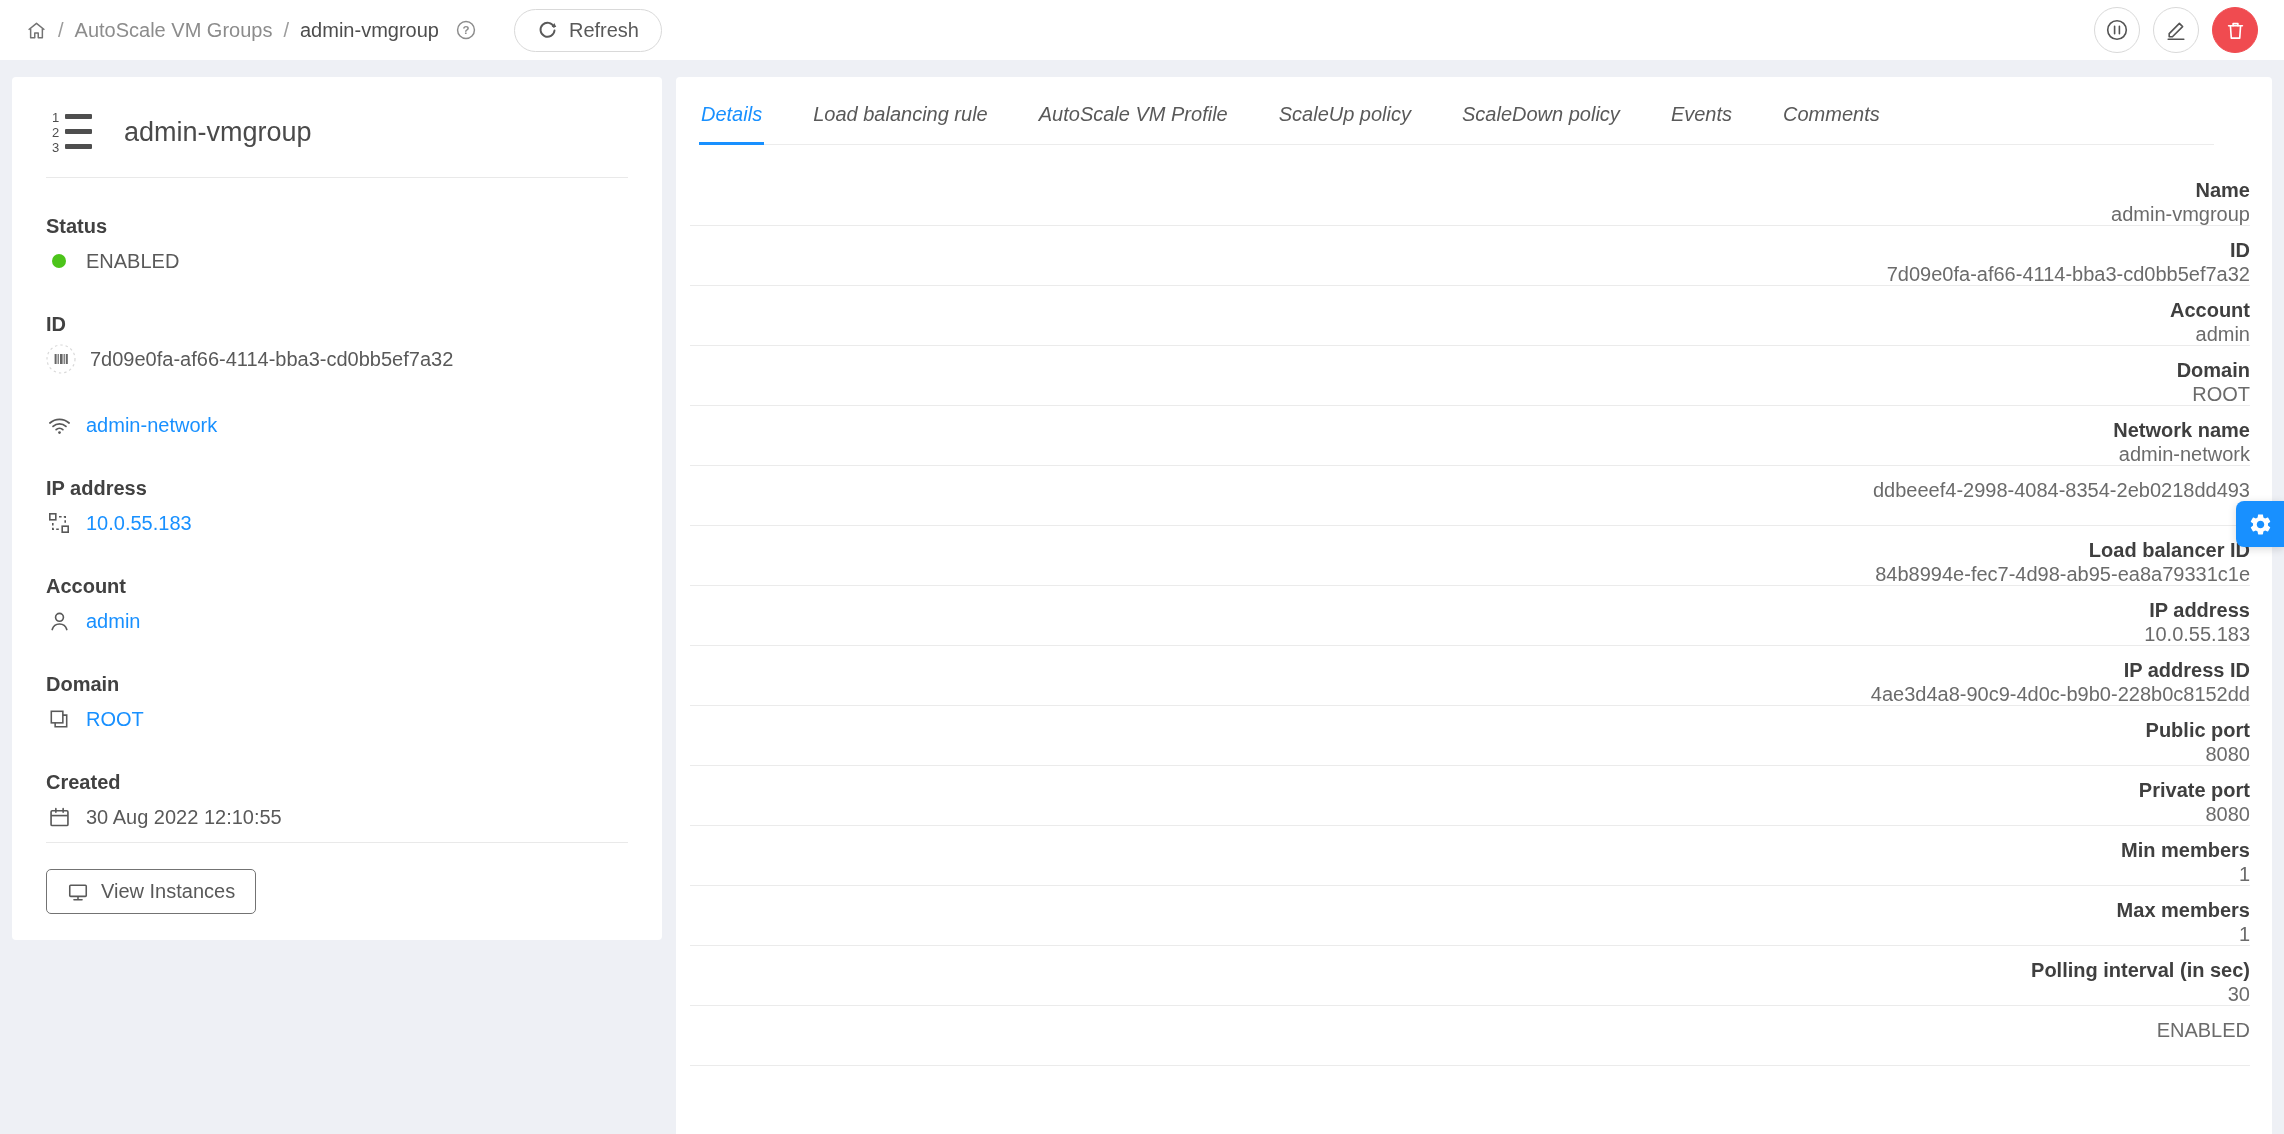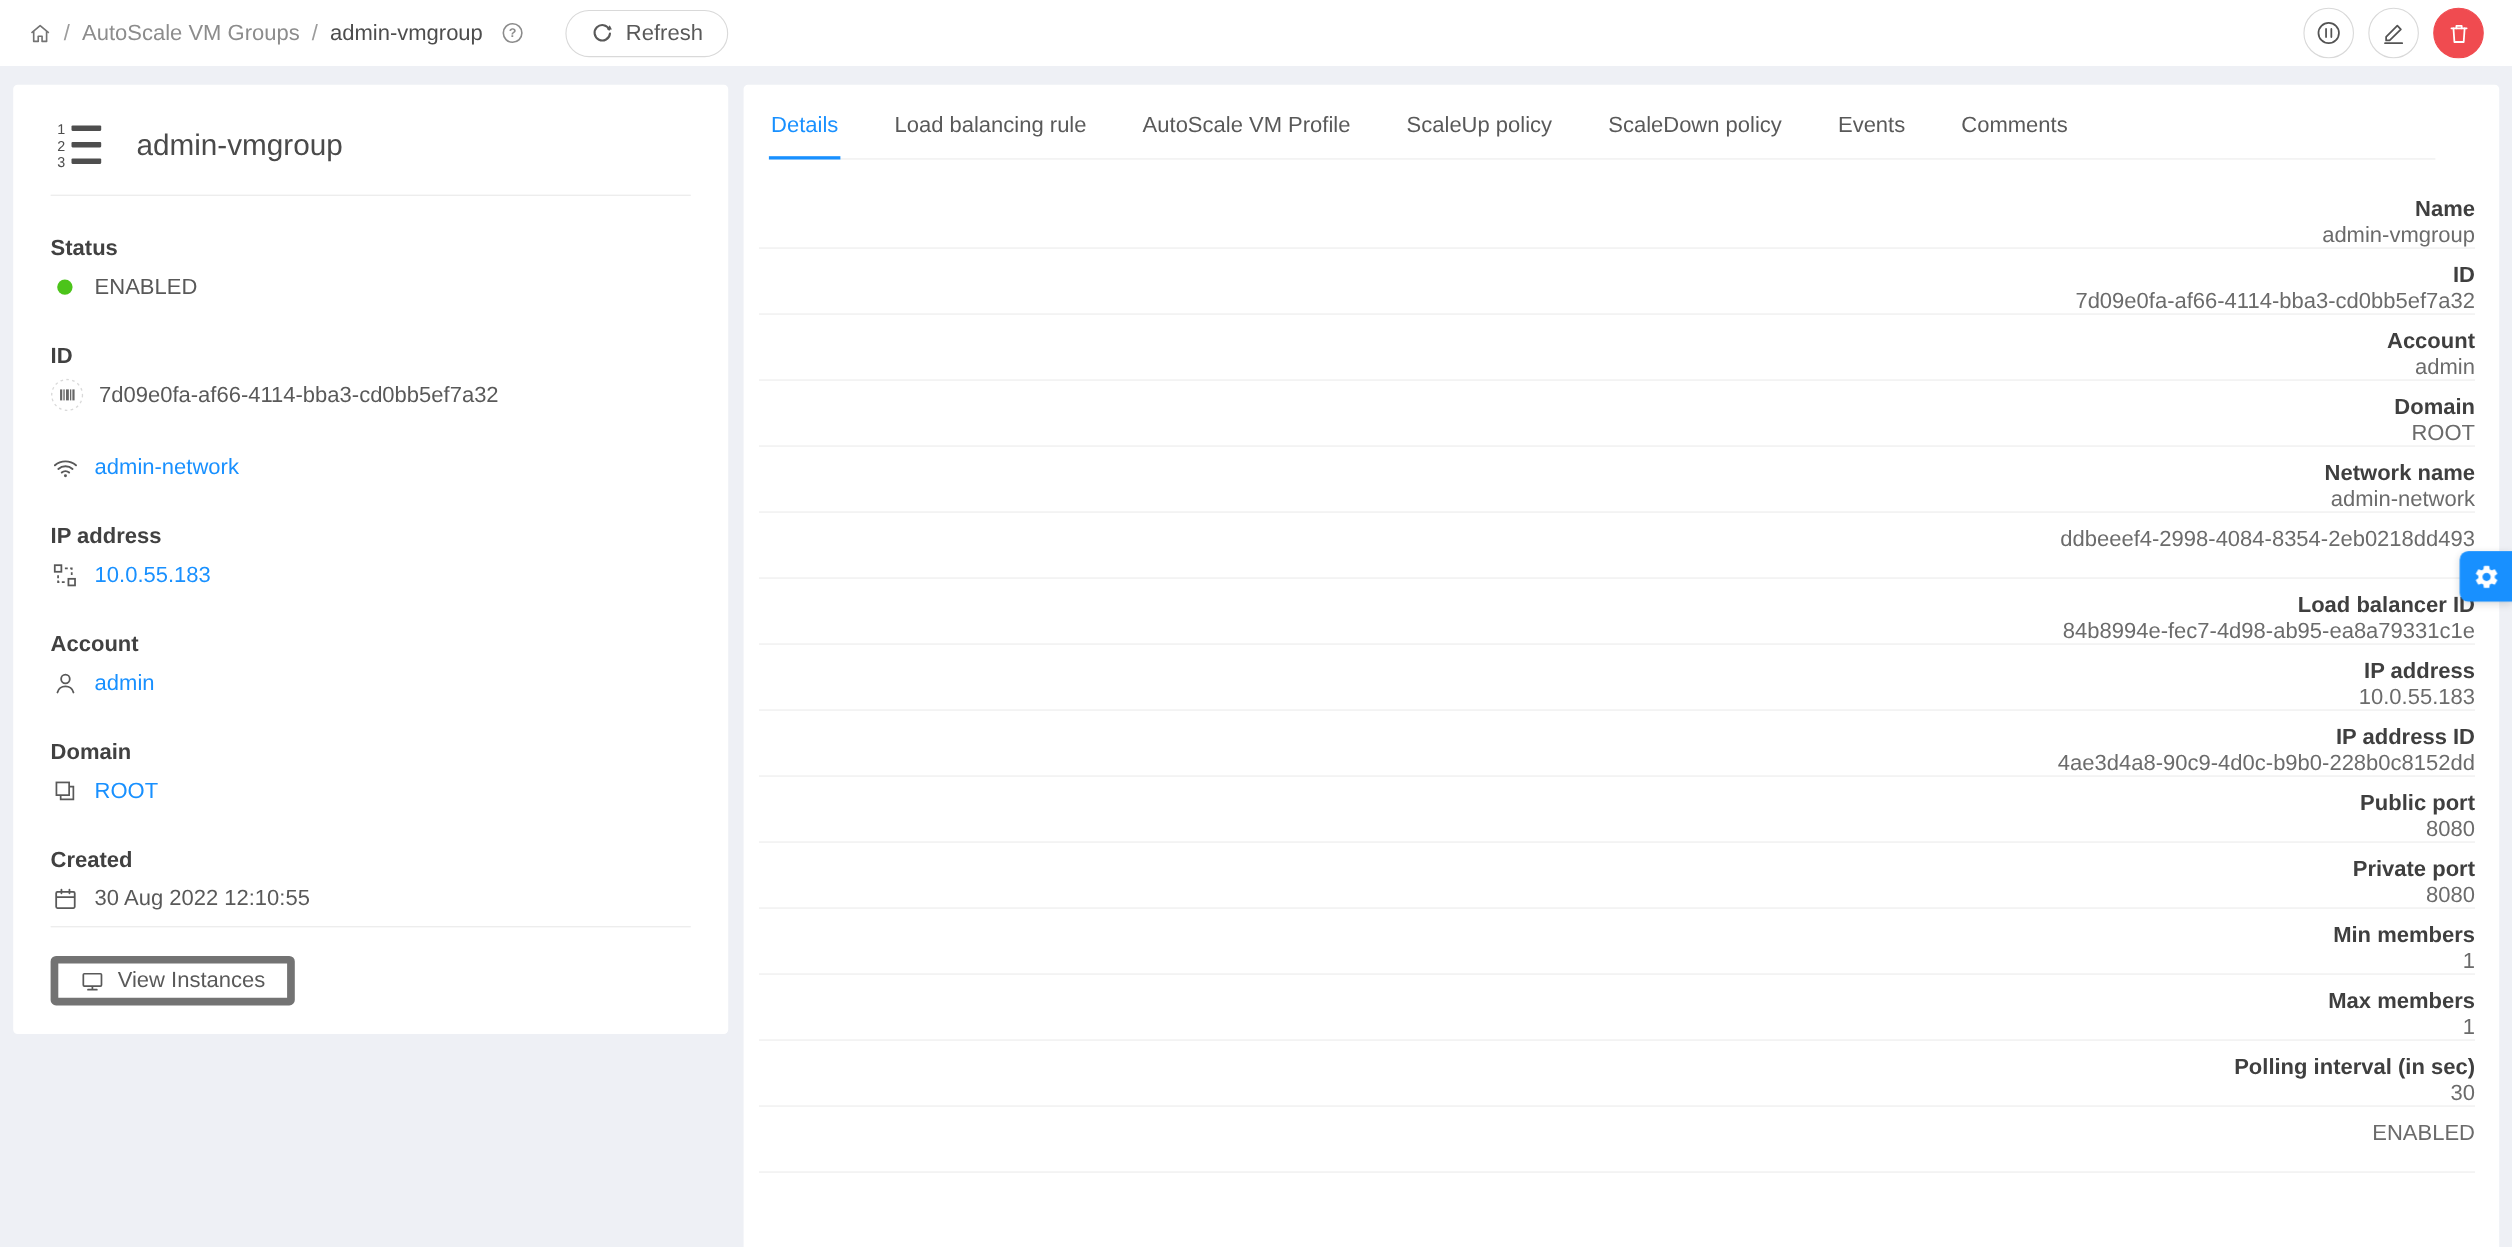"Details" .tab { font-style: none -> italic }
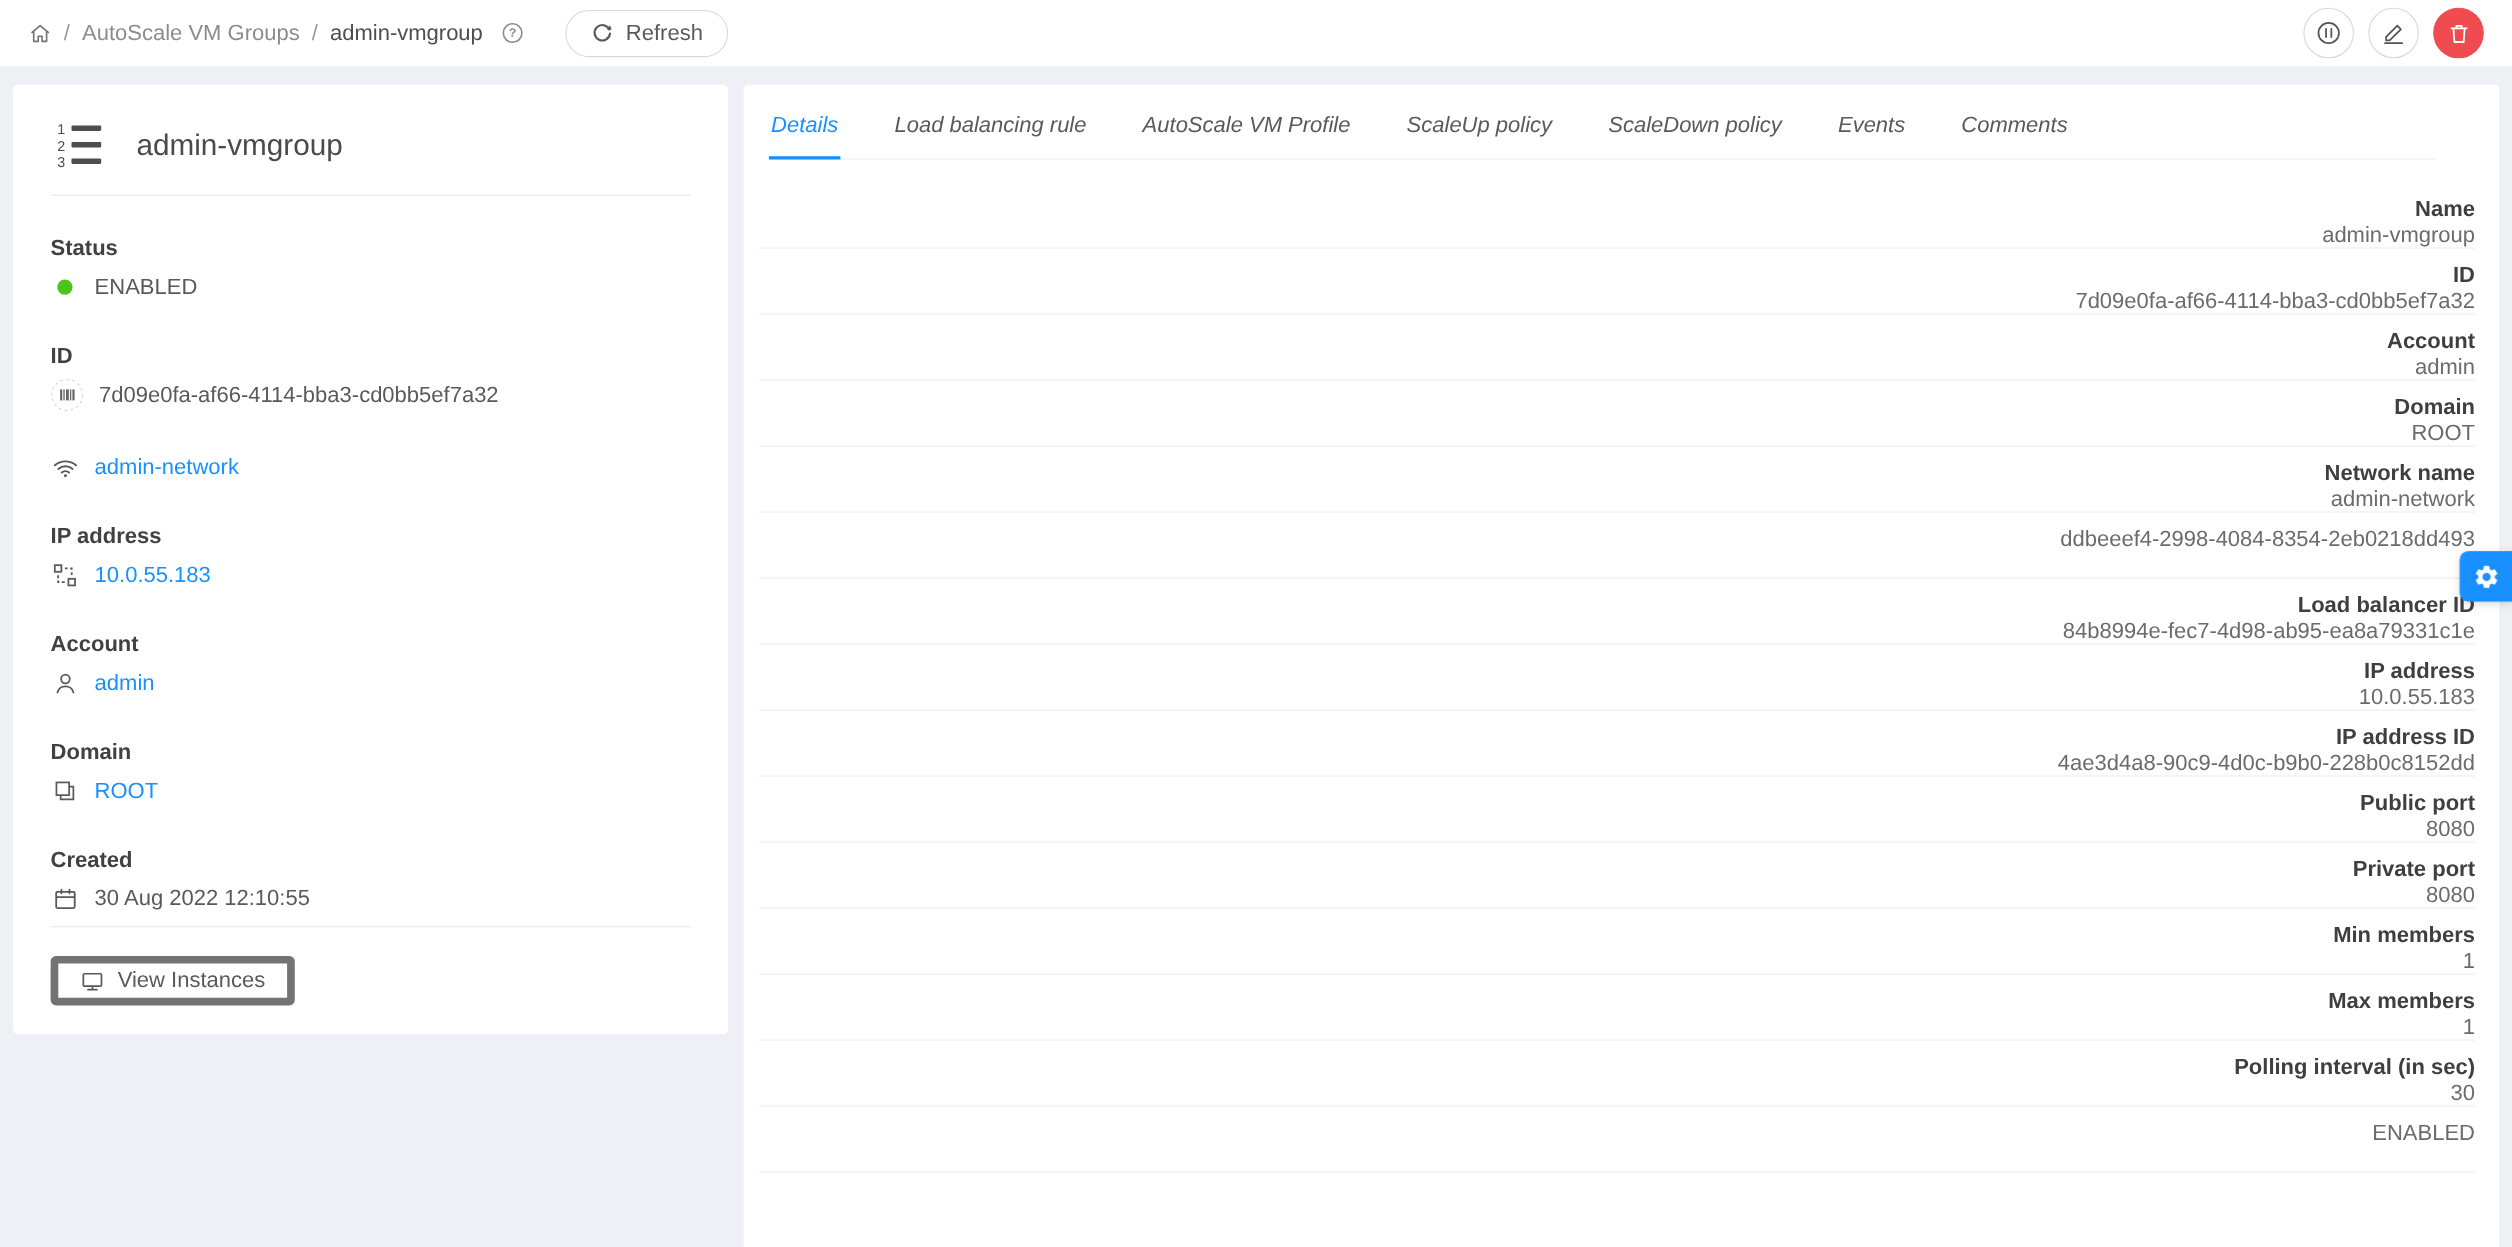"View Instances" .btn-default { border: 7px solid #737373 -> 1px solid #737373 }
